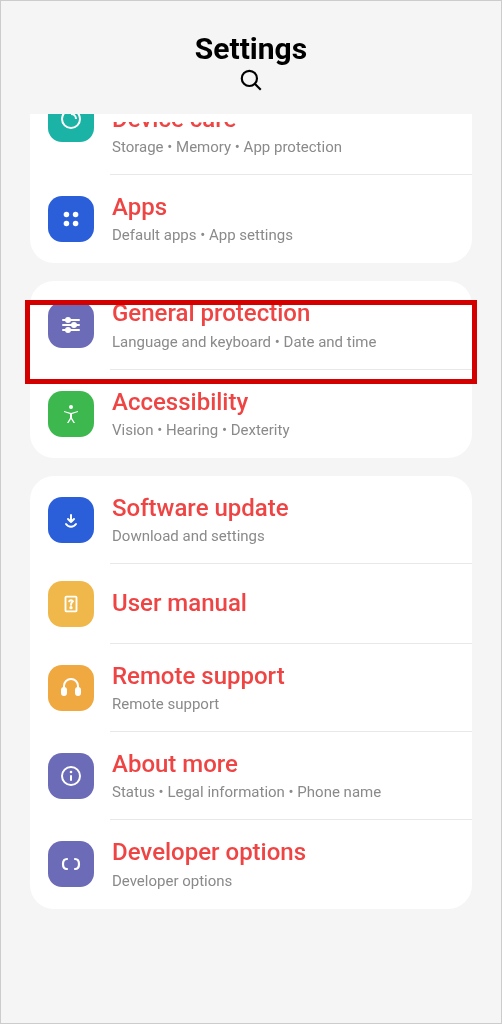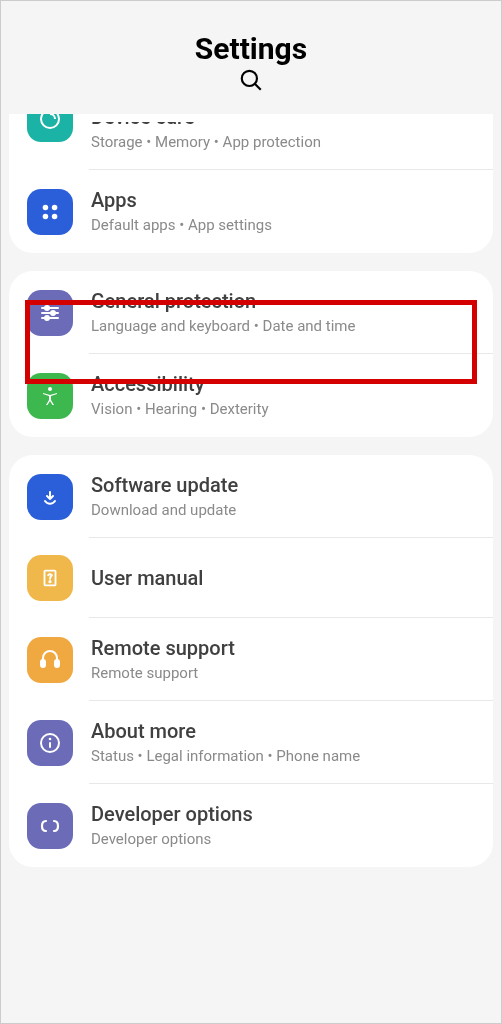"Storage • Memory • App" .content { padding: 0 8px -> 0 29px }
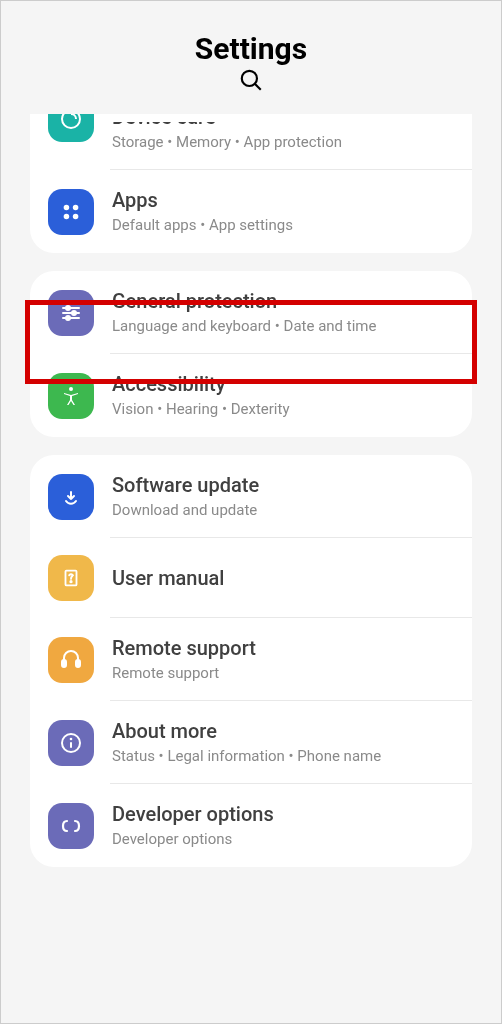"Apps" .item-title { color: #404040 -> #ef4444; font-size: 20px -> 24px }
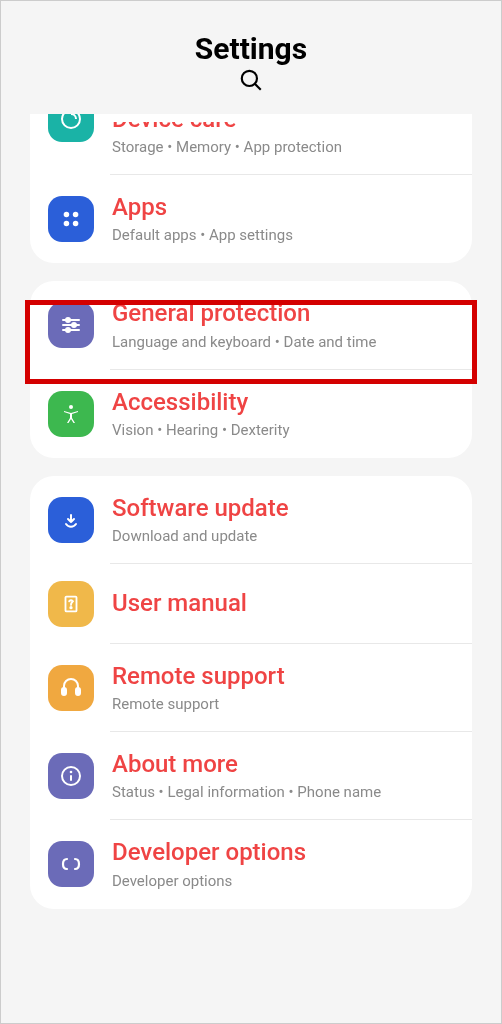"Download and update" div.item-subtitle { text: update -> settings }
